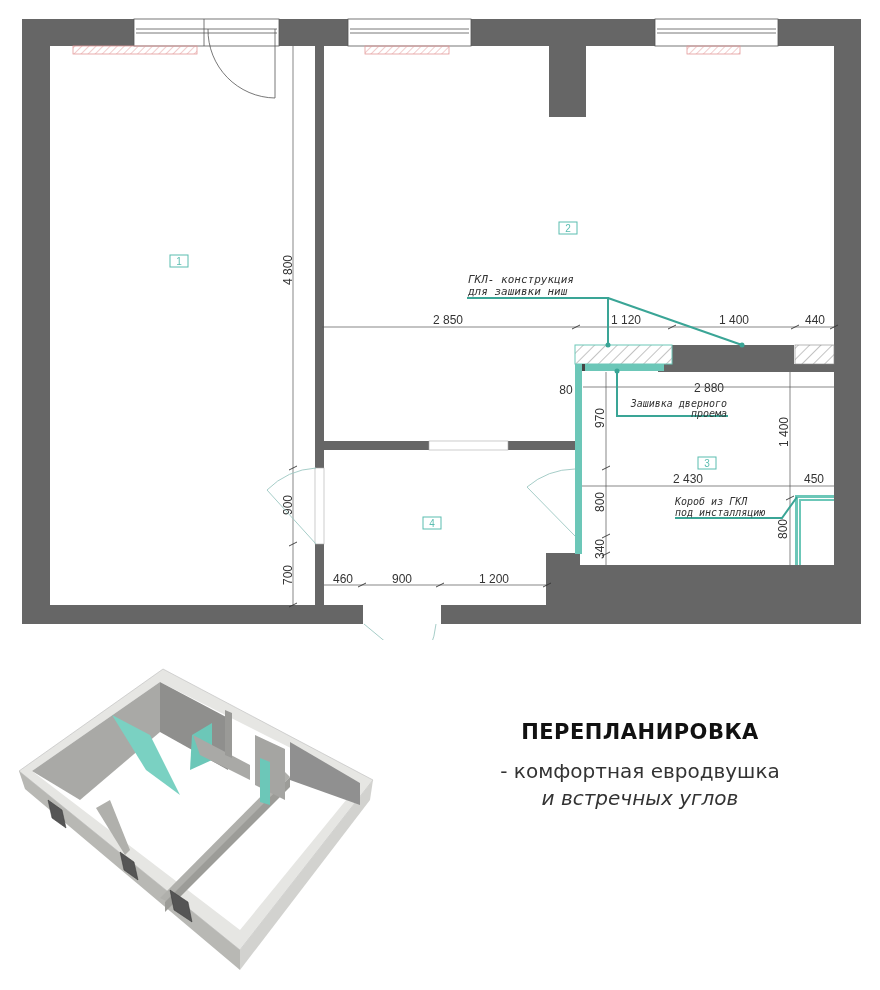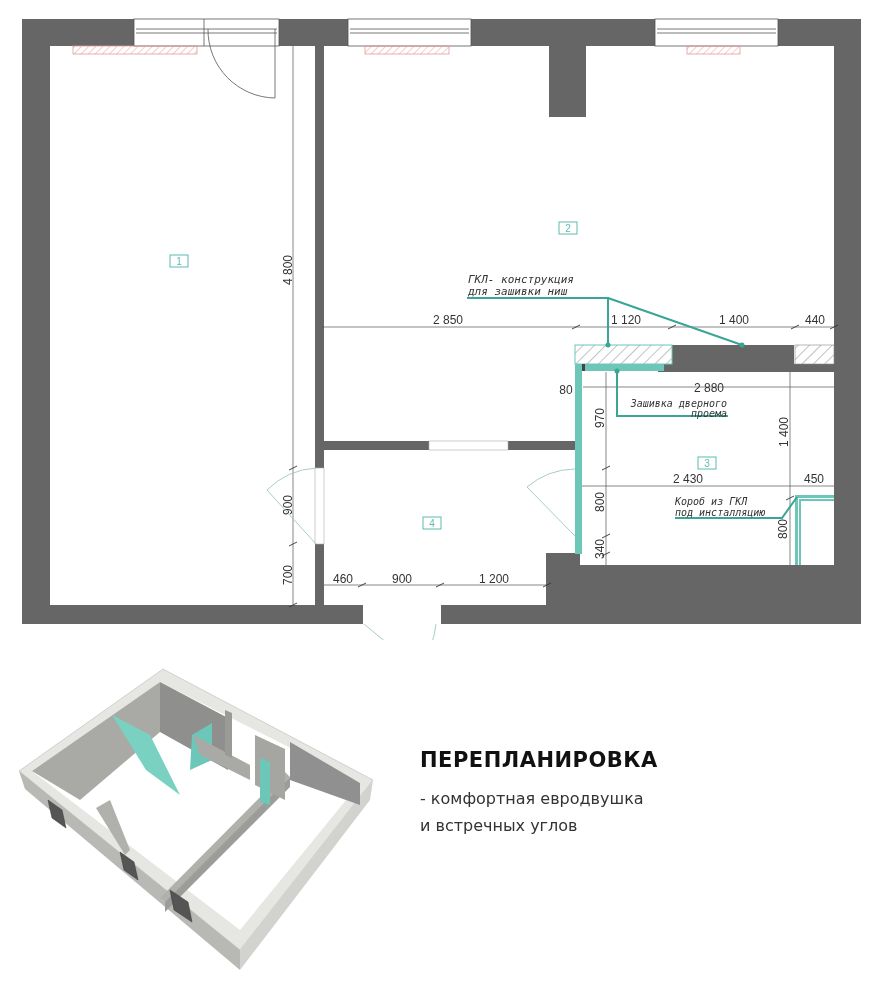"ПЕРЕПЛАНИРОВКА" .caption { text-align: left -> center; top: 748px -> 720px }
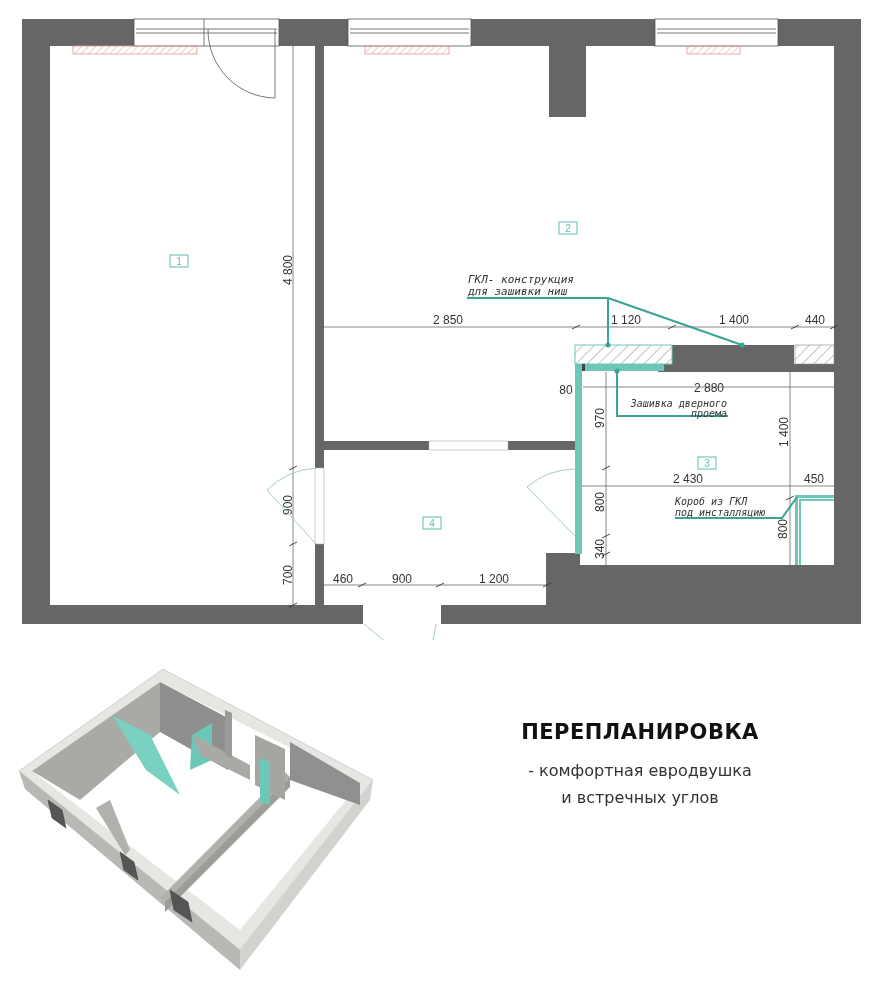"- комфортная евродвушка" .caption .line { font-size: 16px -> 20px }
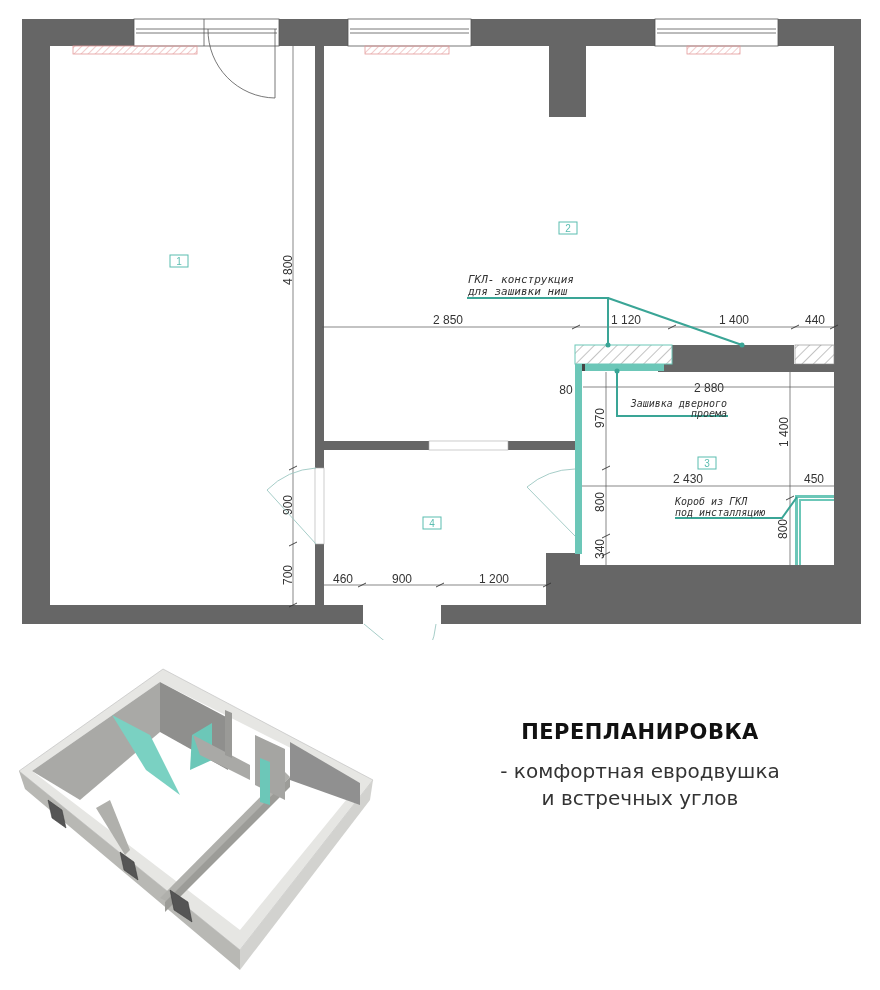"и встречных углов" .caption .line.cont { font-style: none -> italic }
